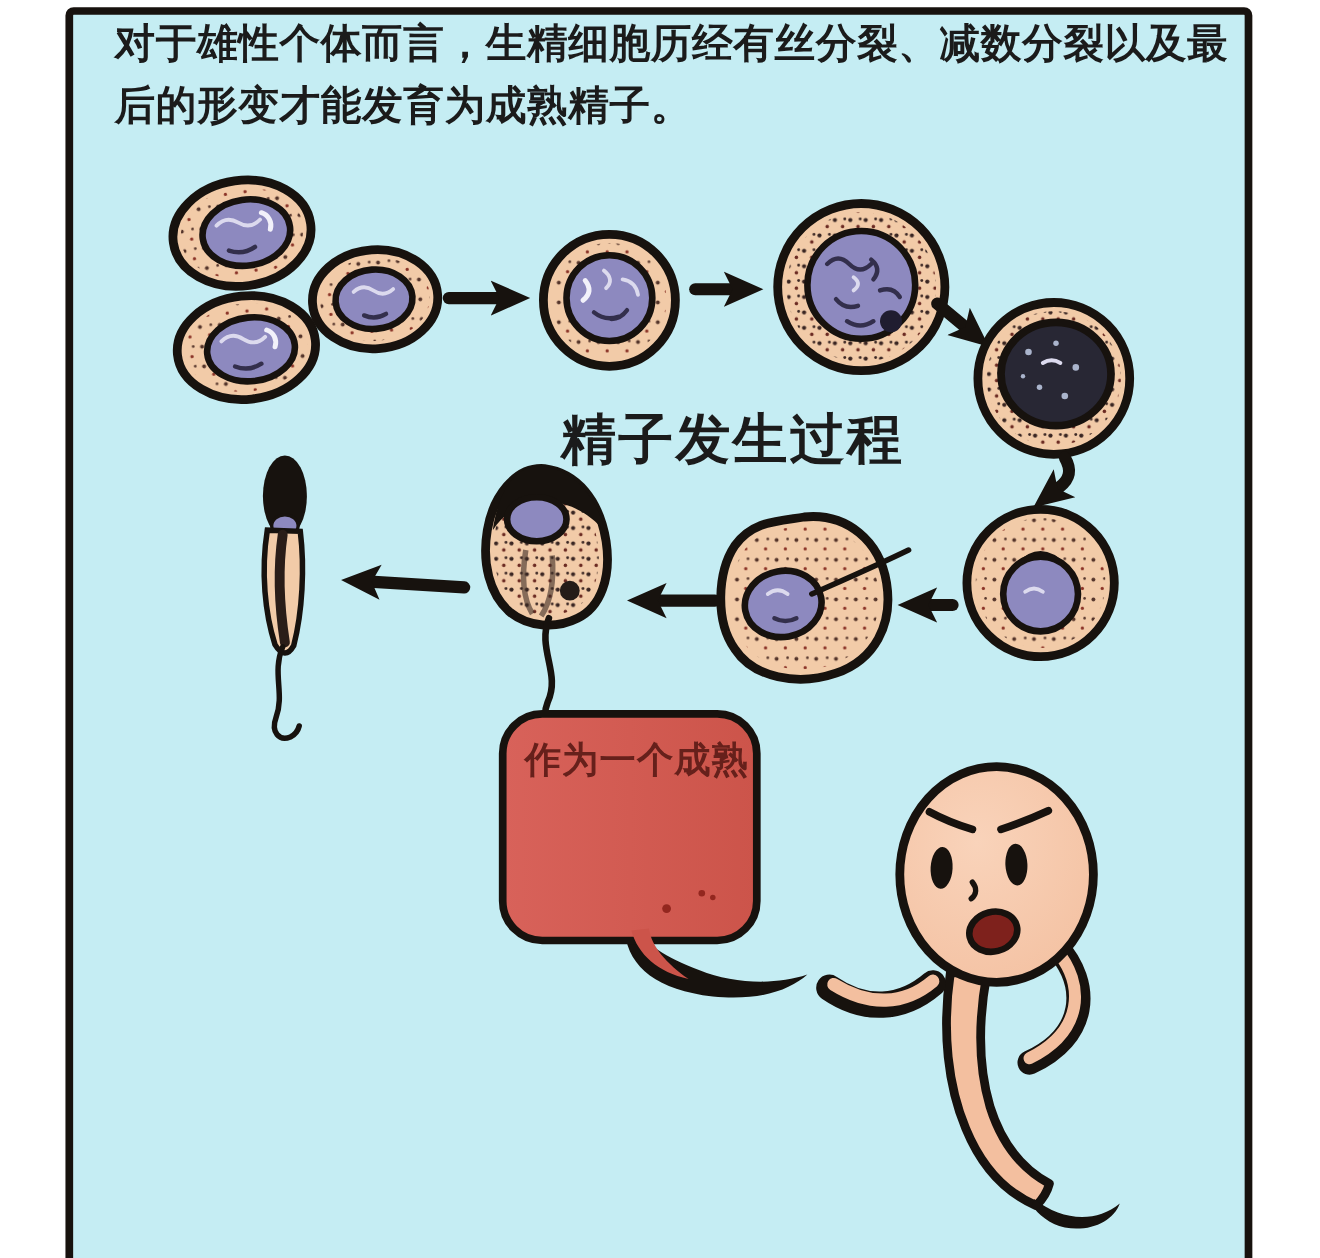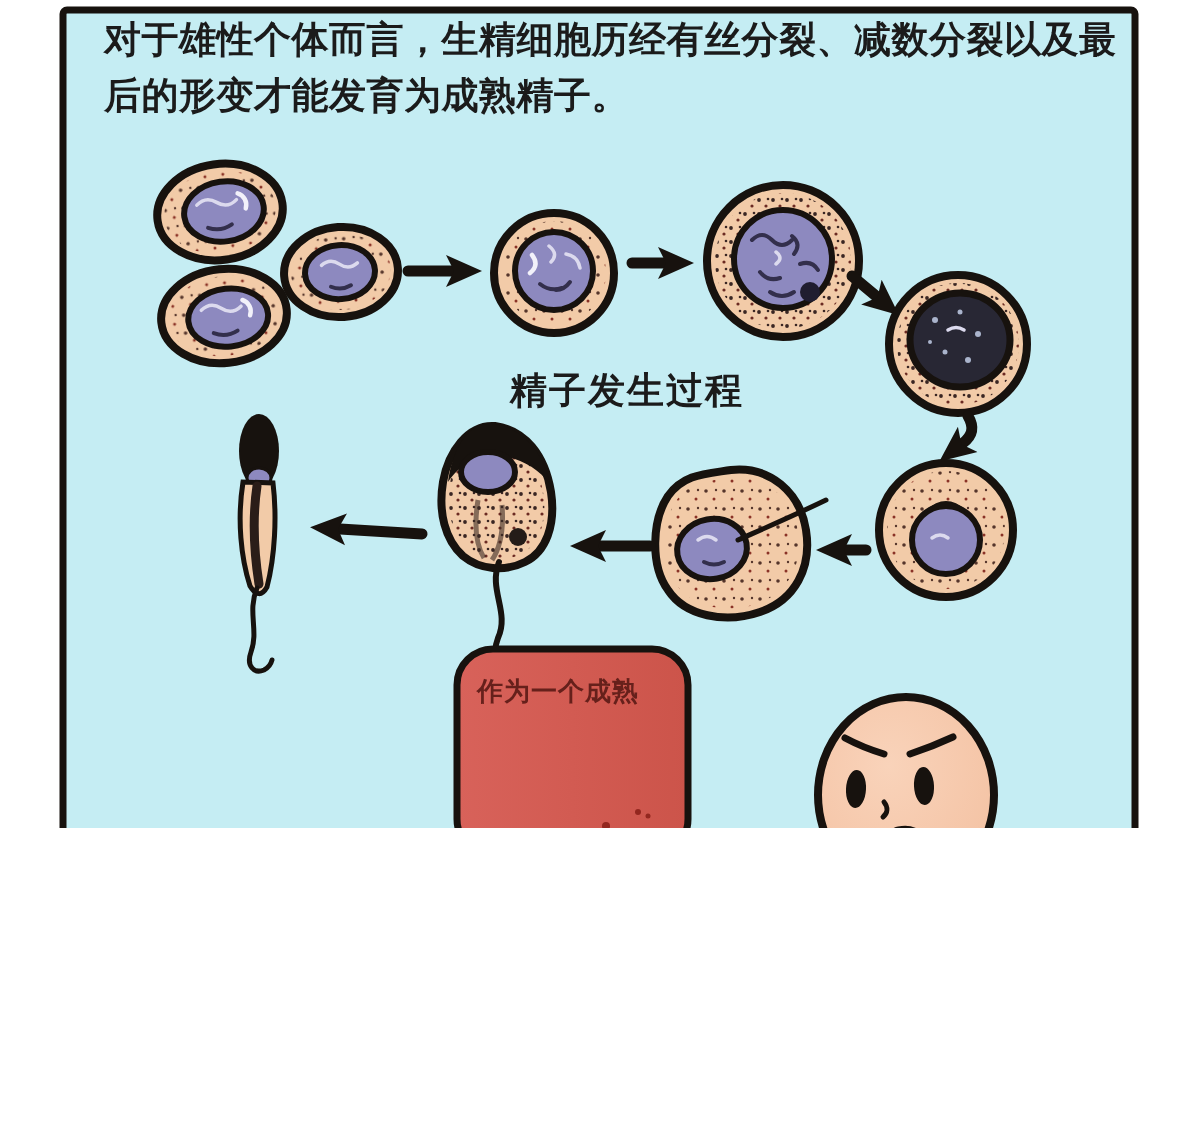"对于雄性个体而言，生精细胞历经有丝分裂、减数分裂以及最" .page { height: 828px -> 1144px }
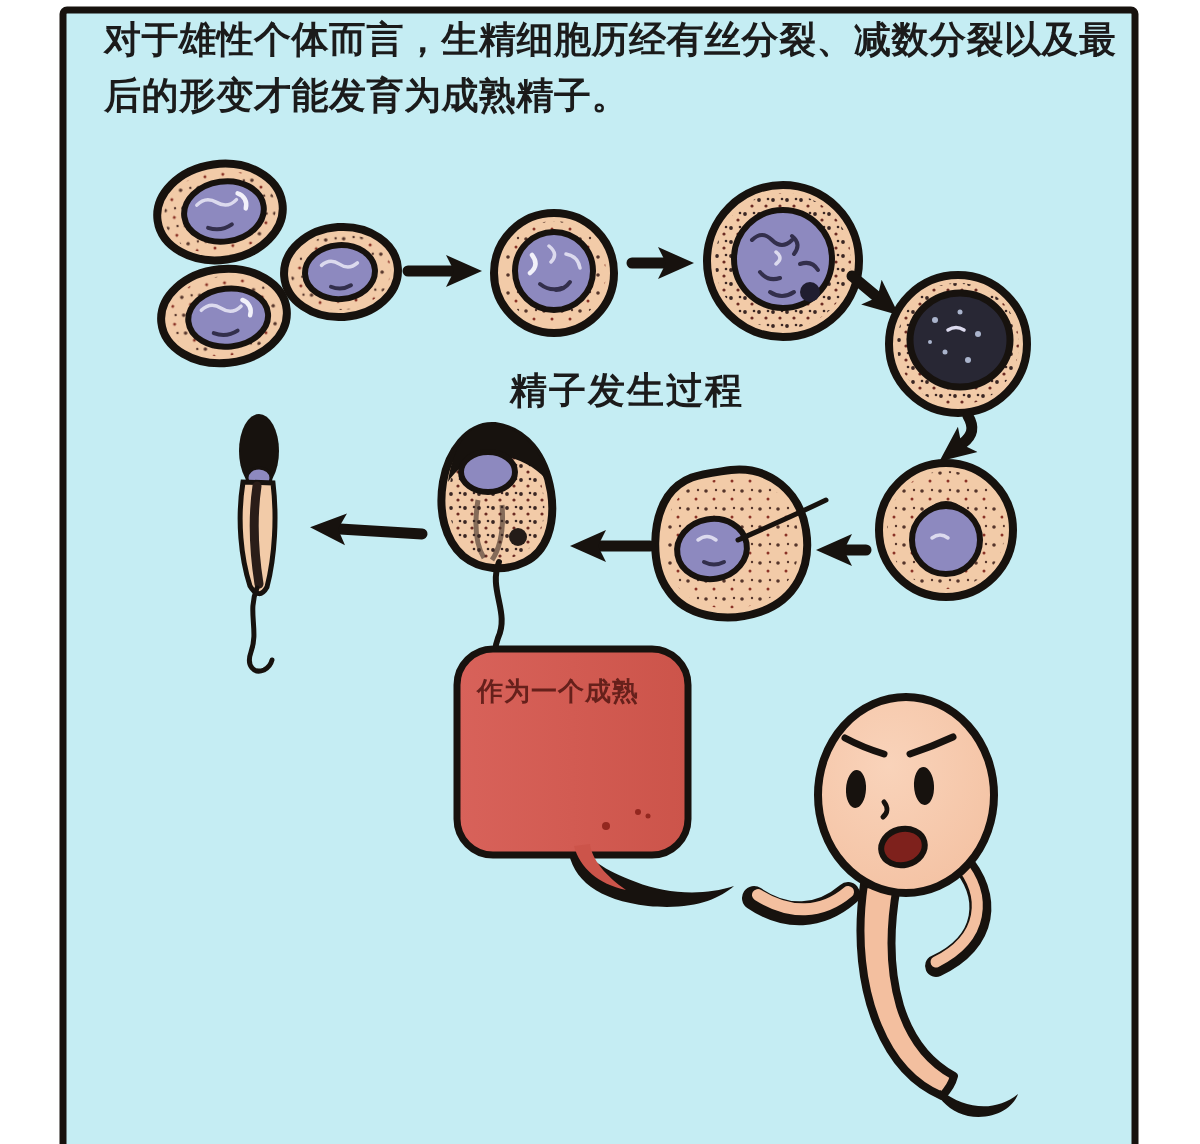"精子发生过程" .diagram-title { font-size: 37px -> 50px }
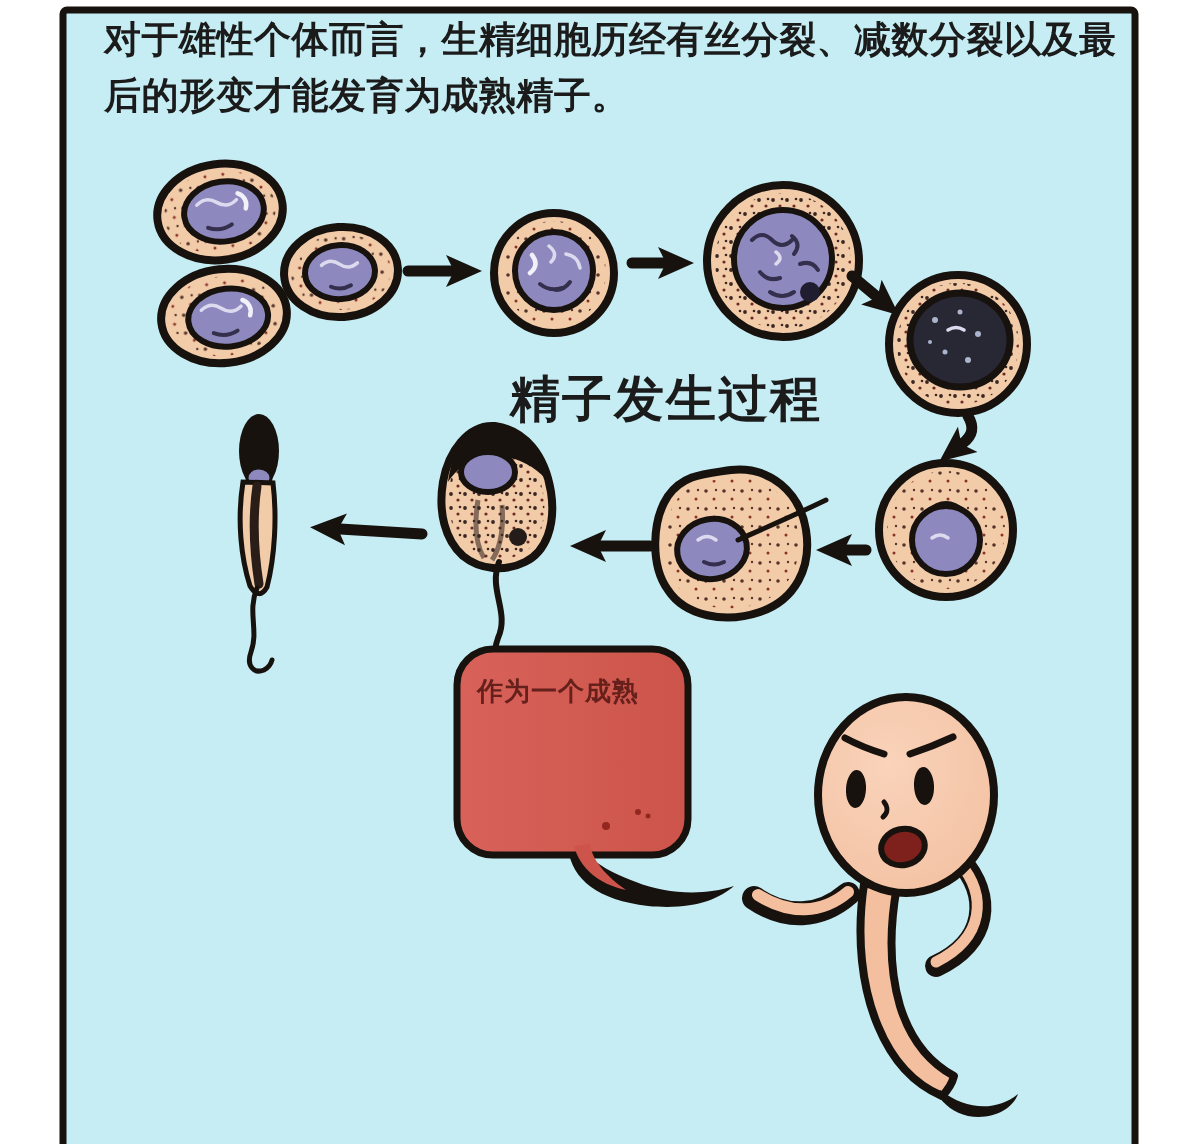"作为一个成熟" .bubble-text { font-size: 26px -> 33px }
